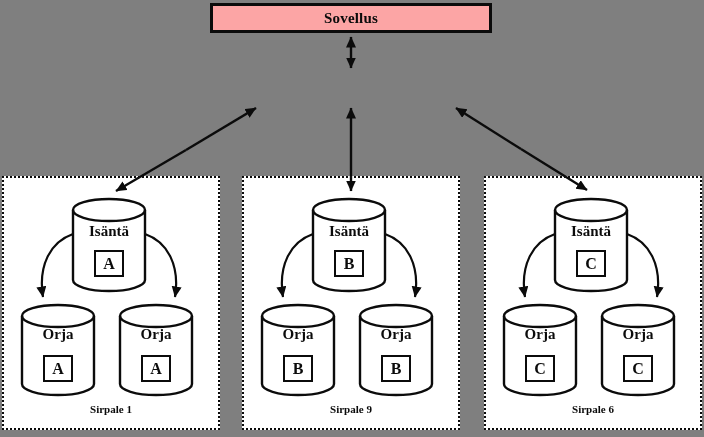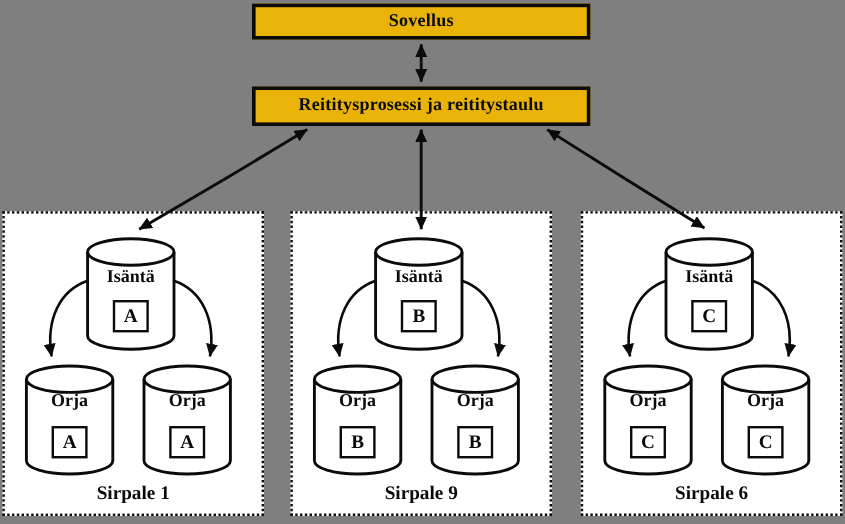"Sovellus" .tbox { background: #eab308 -> #fca5a5 }
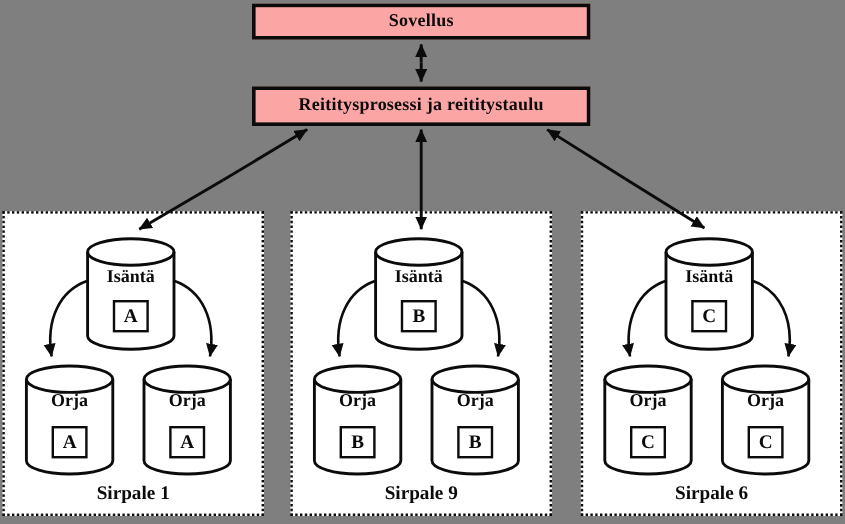"Reititysprosessi ja reititystaulu" div.tbox { html: <div> <span>Reititysprosessi ja reititystaulu</span> </div> -> none }
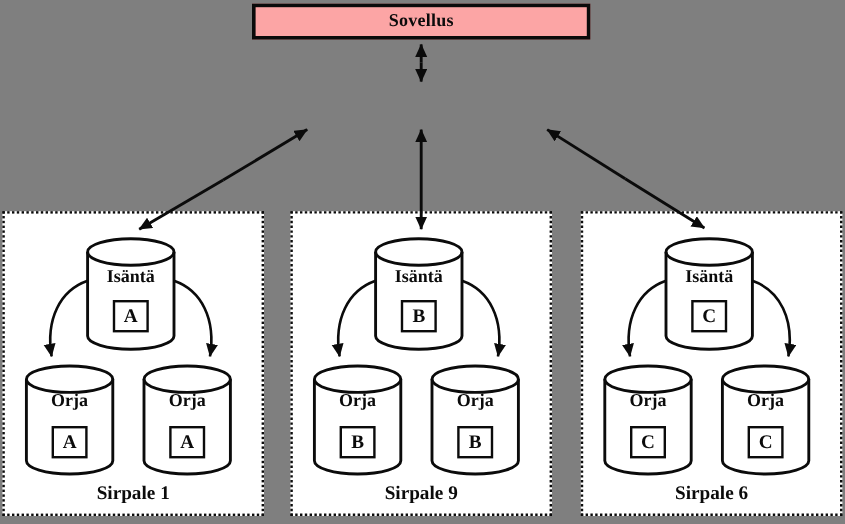"Sirpale 1" .shard-title { font-size: 16px -> 11px }
